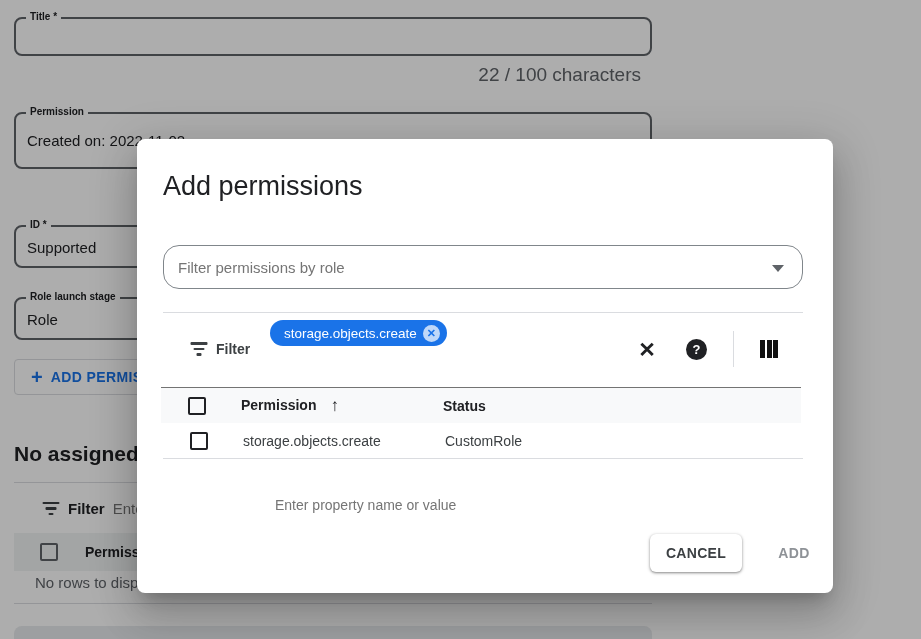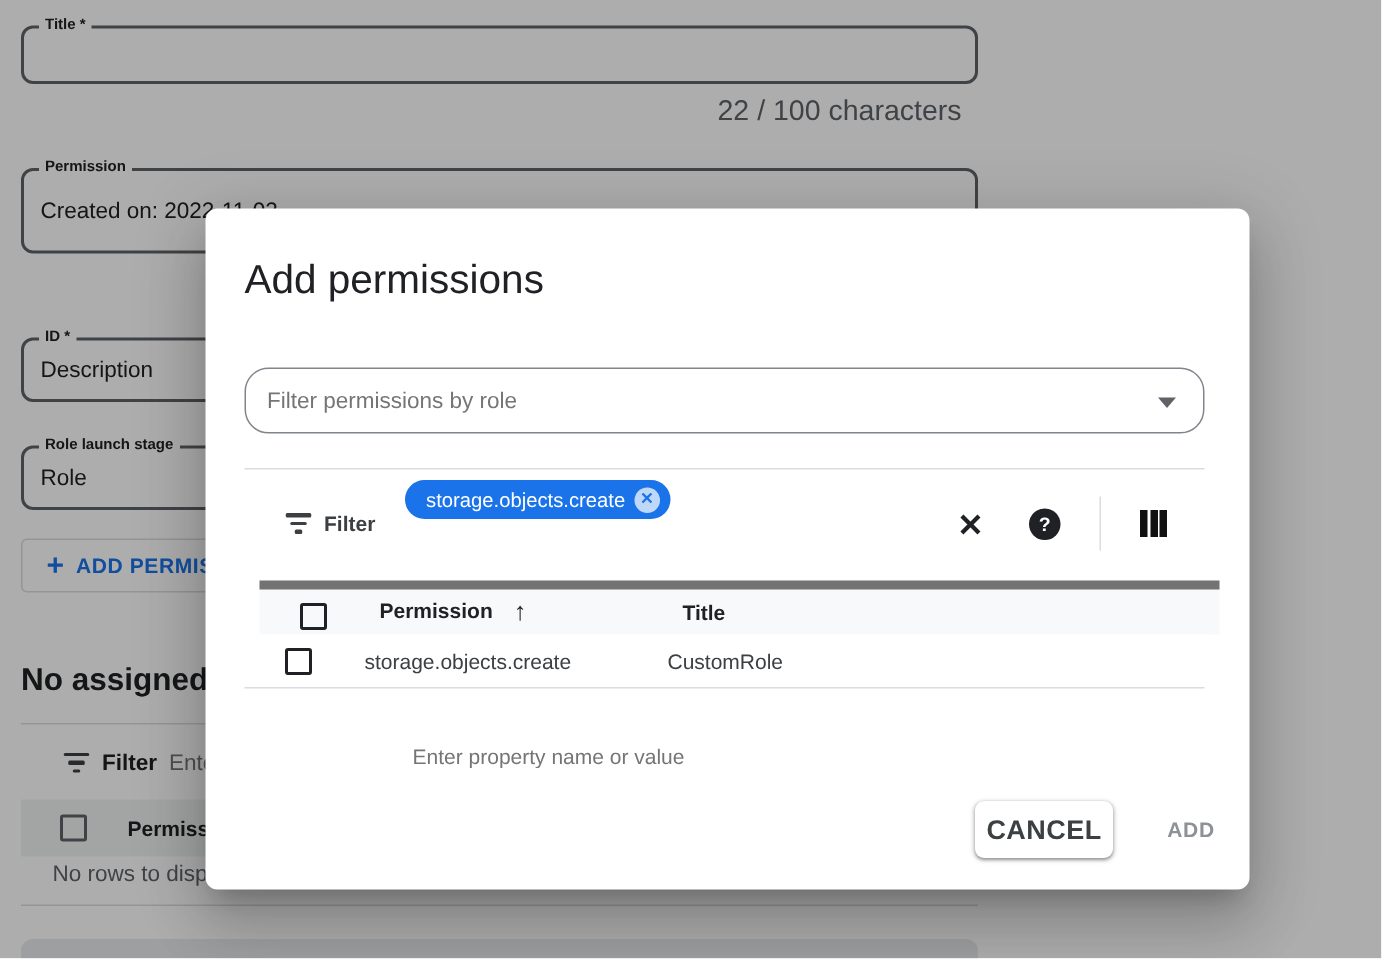"Description" span.fvalue { text: Description -> Supported }
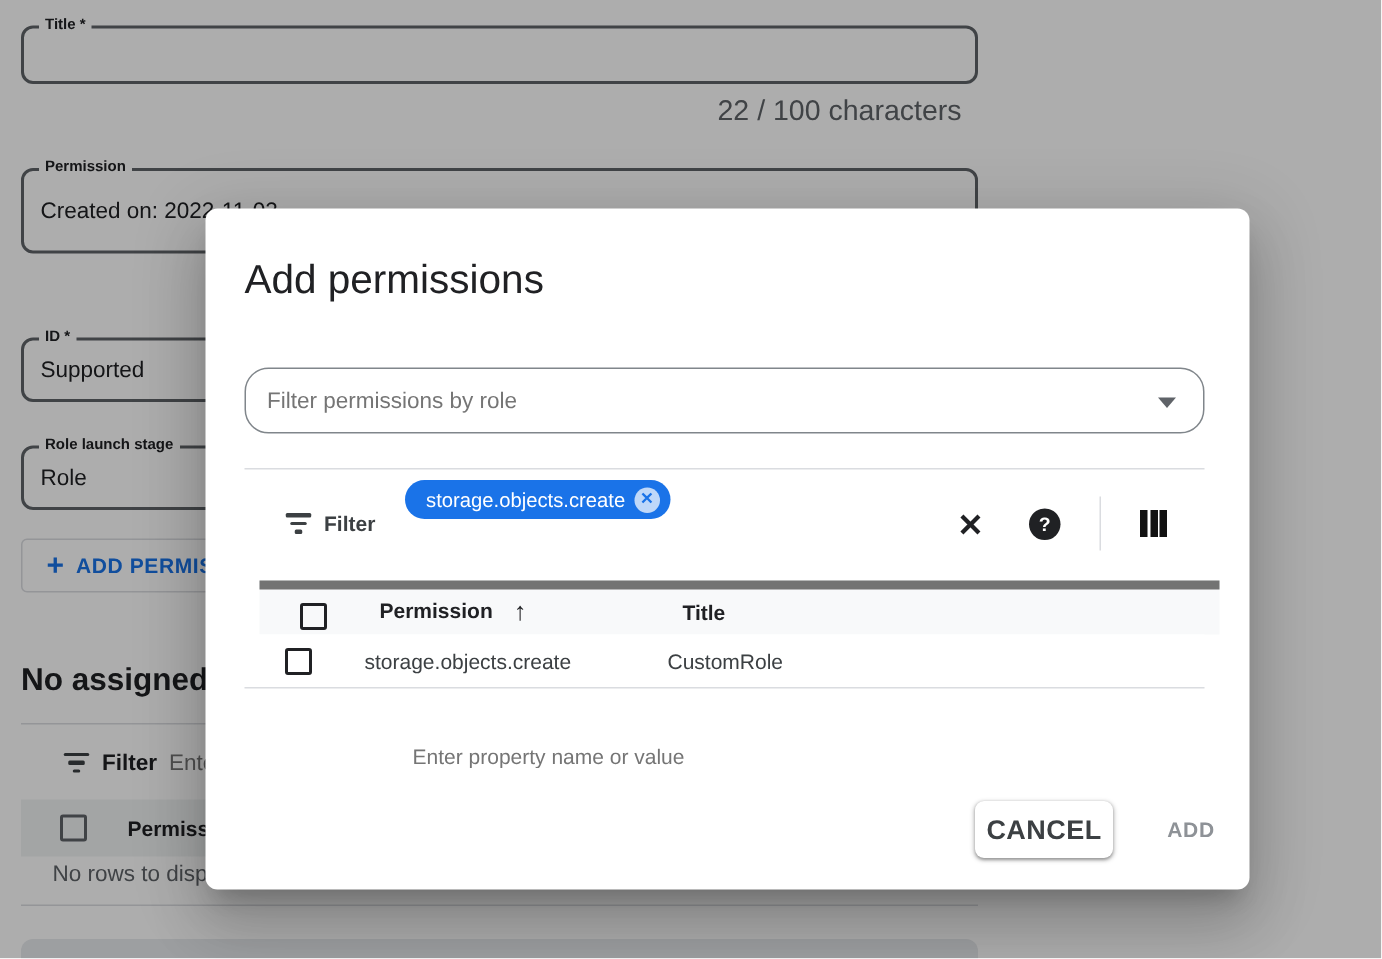"Permission ↑" .dlg-thead { border-top: 6px solid #737373 -> 1px solid #737373; left: 36px -> 24px }
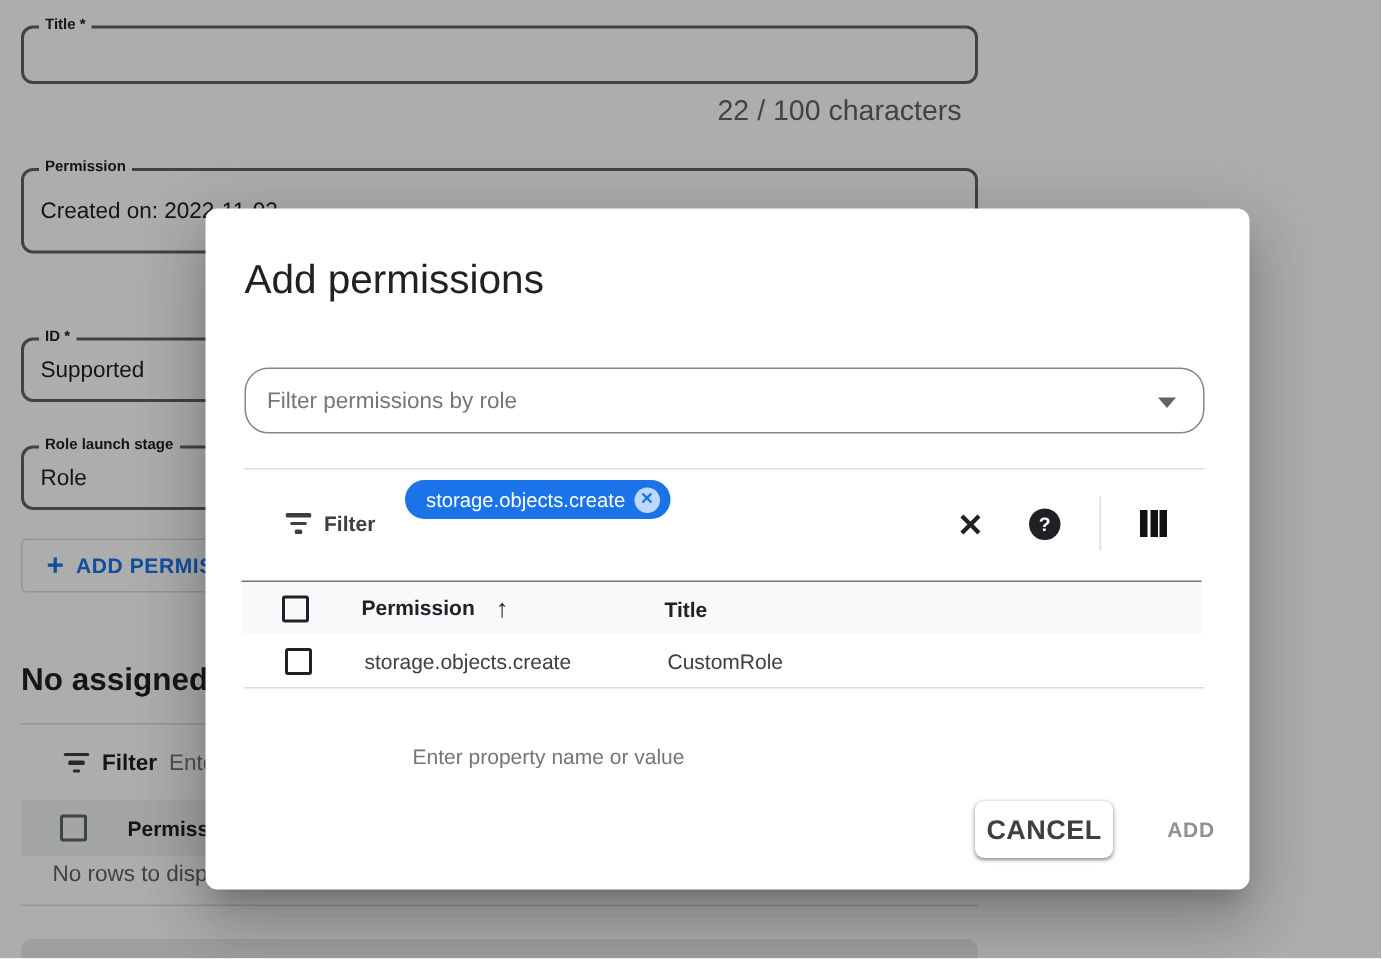"Title" span.col-stat { text: Title -> Status }
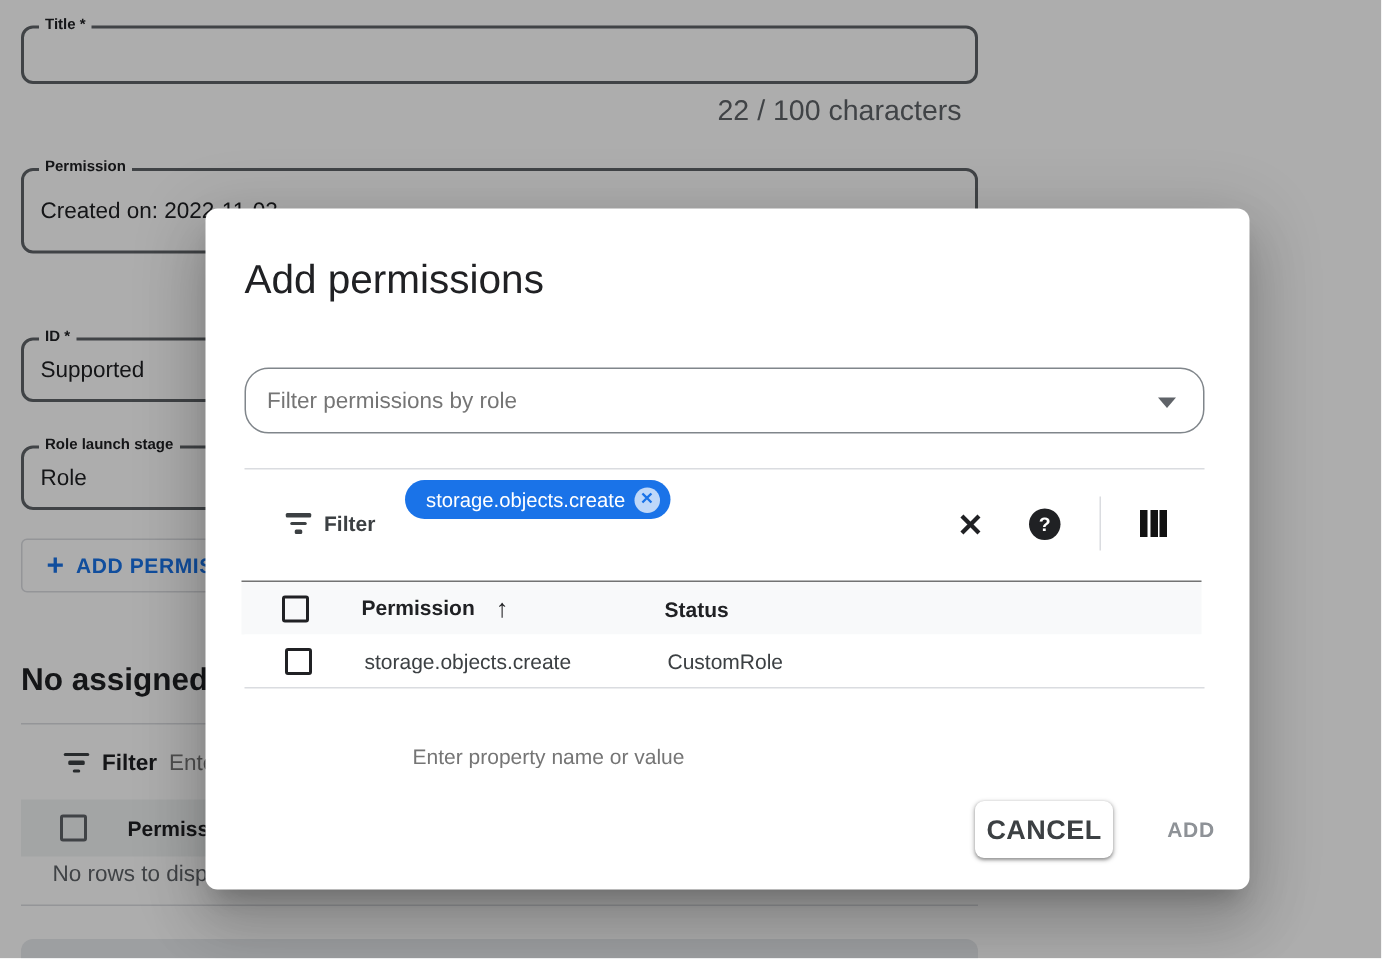"CANCEL" .btn-cancel { font-size: 18px -> 14px }
